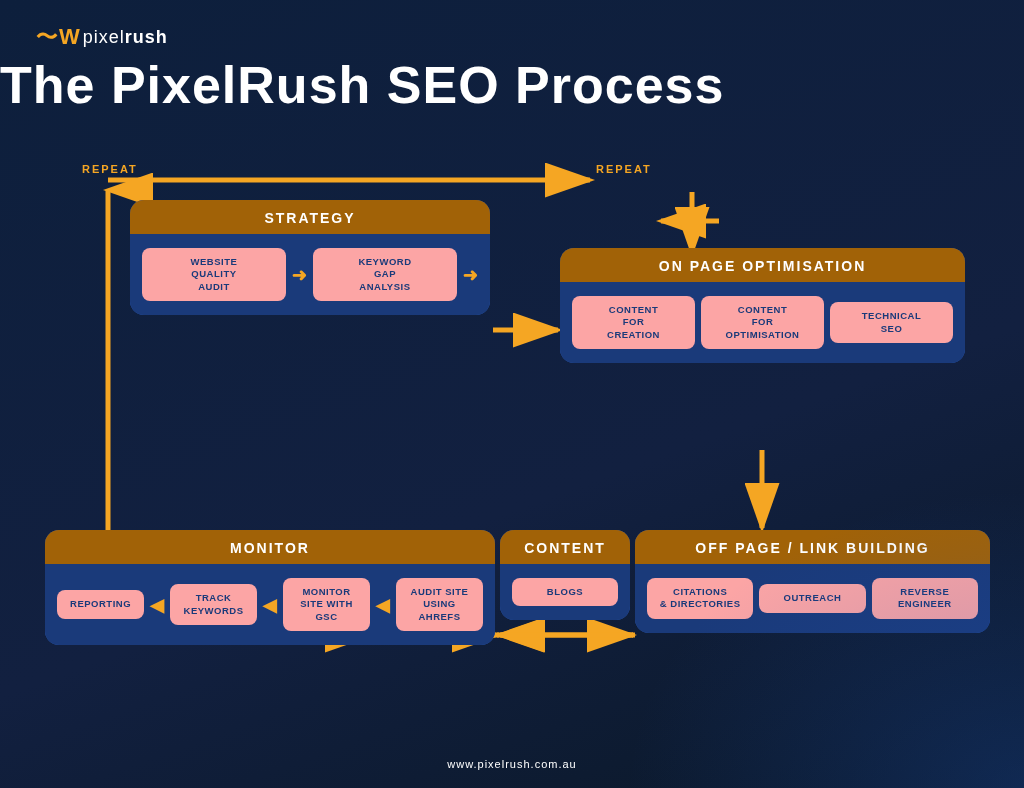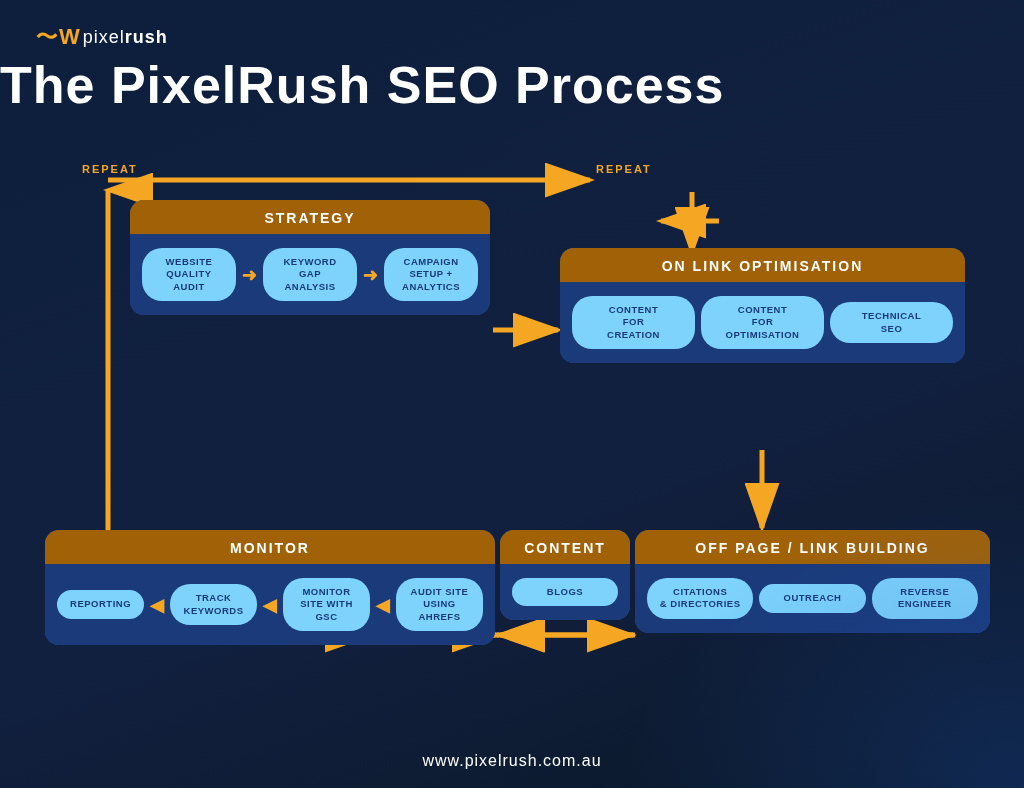"WEBSITE" .item-box { background: #7dd3fc -> #fca5a5; border-radius: 20px -> 8px }
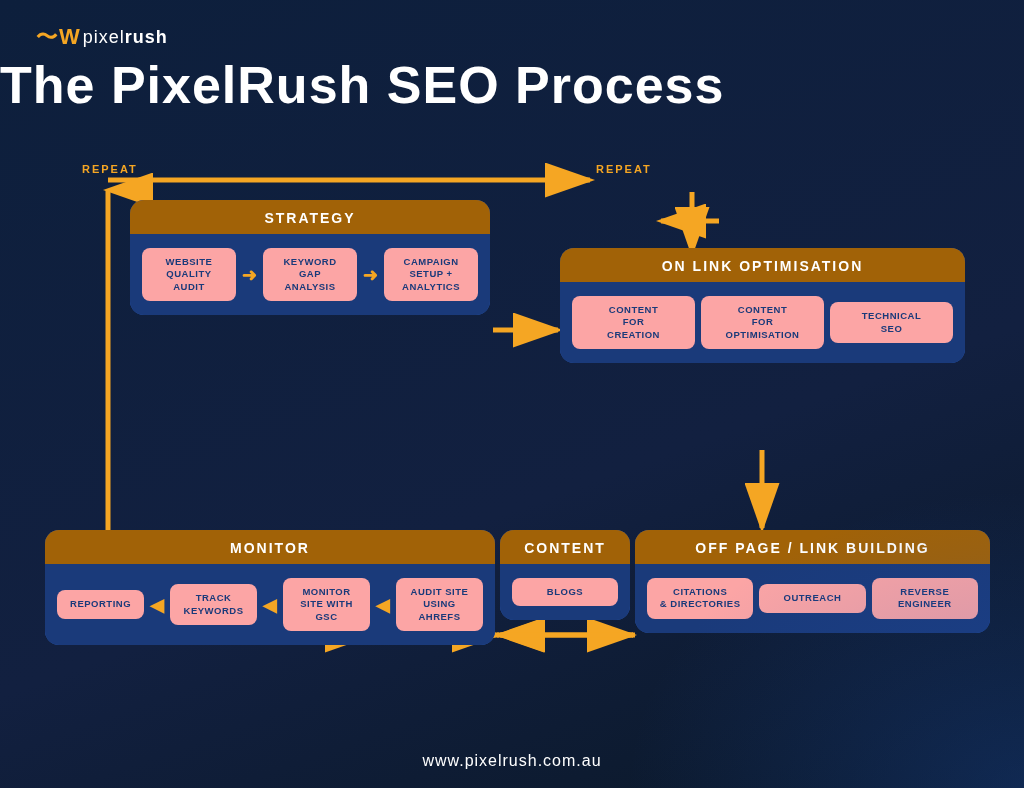"CAMPAIGN" div.item-box { html: <div>CAMPAIGN<br>SETUP +<br>ANALYTICS</div> -> none }
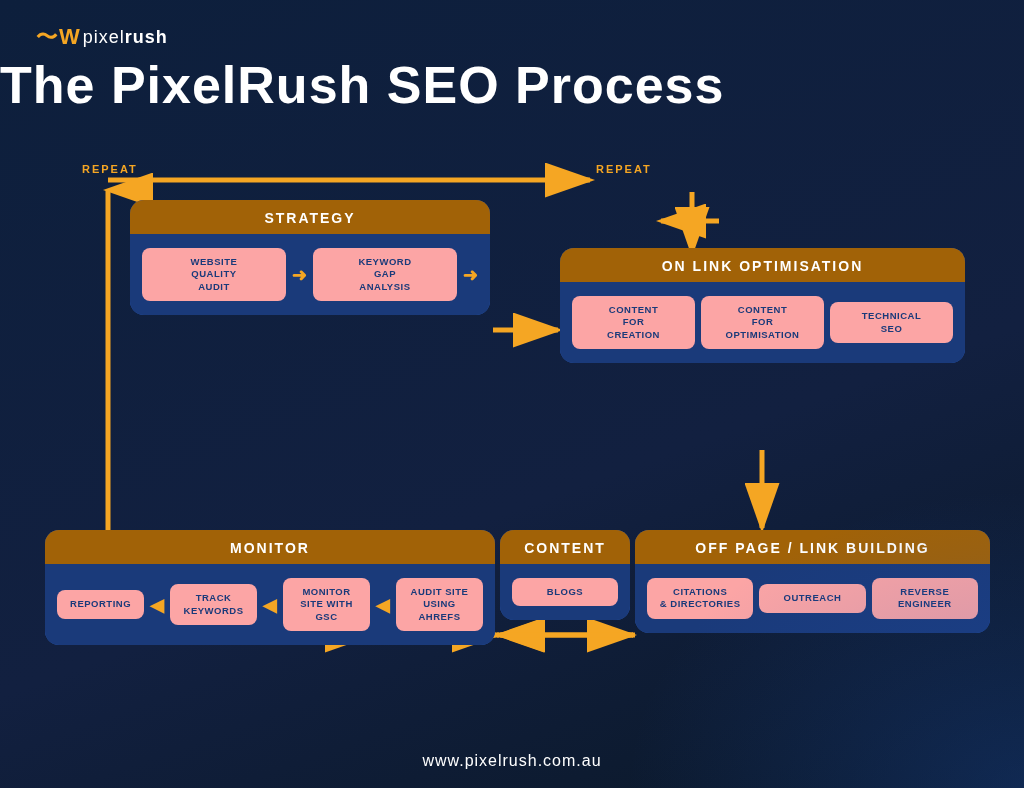"ON LINK OPTIMISATION" div.section-header { text: LINK -> PAGE }
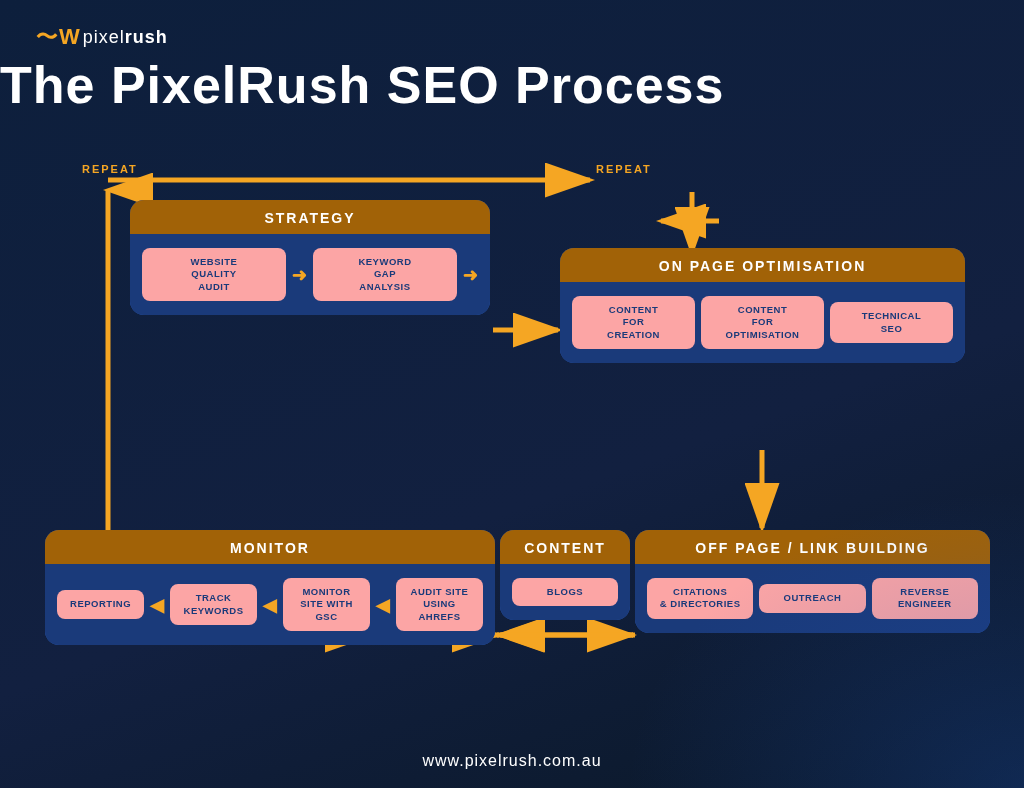"www.pixelrush.com.au" .footer-url { font-size: 16px -> 11px }
